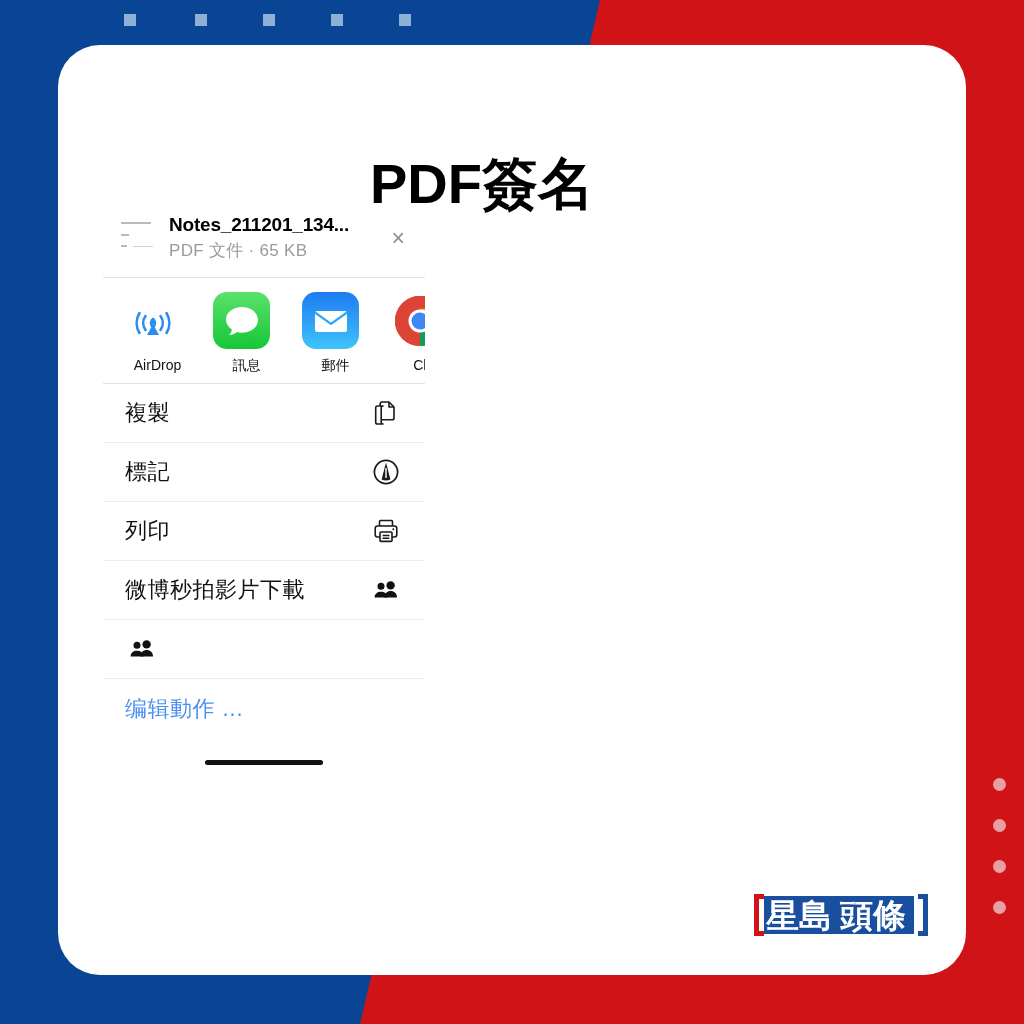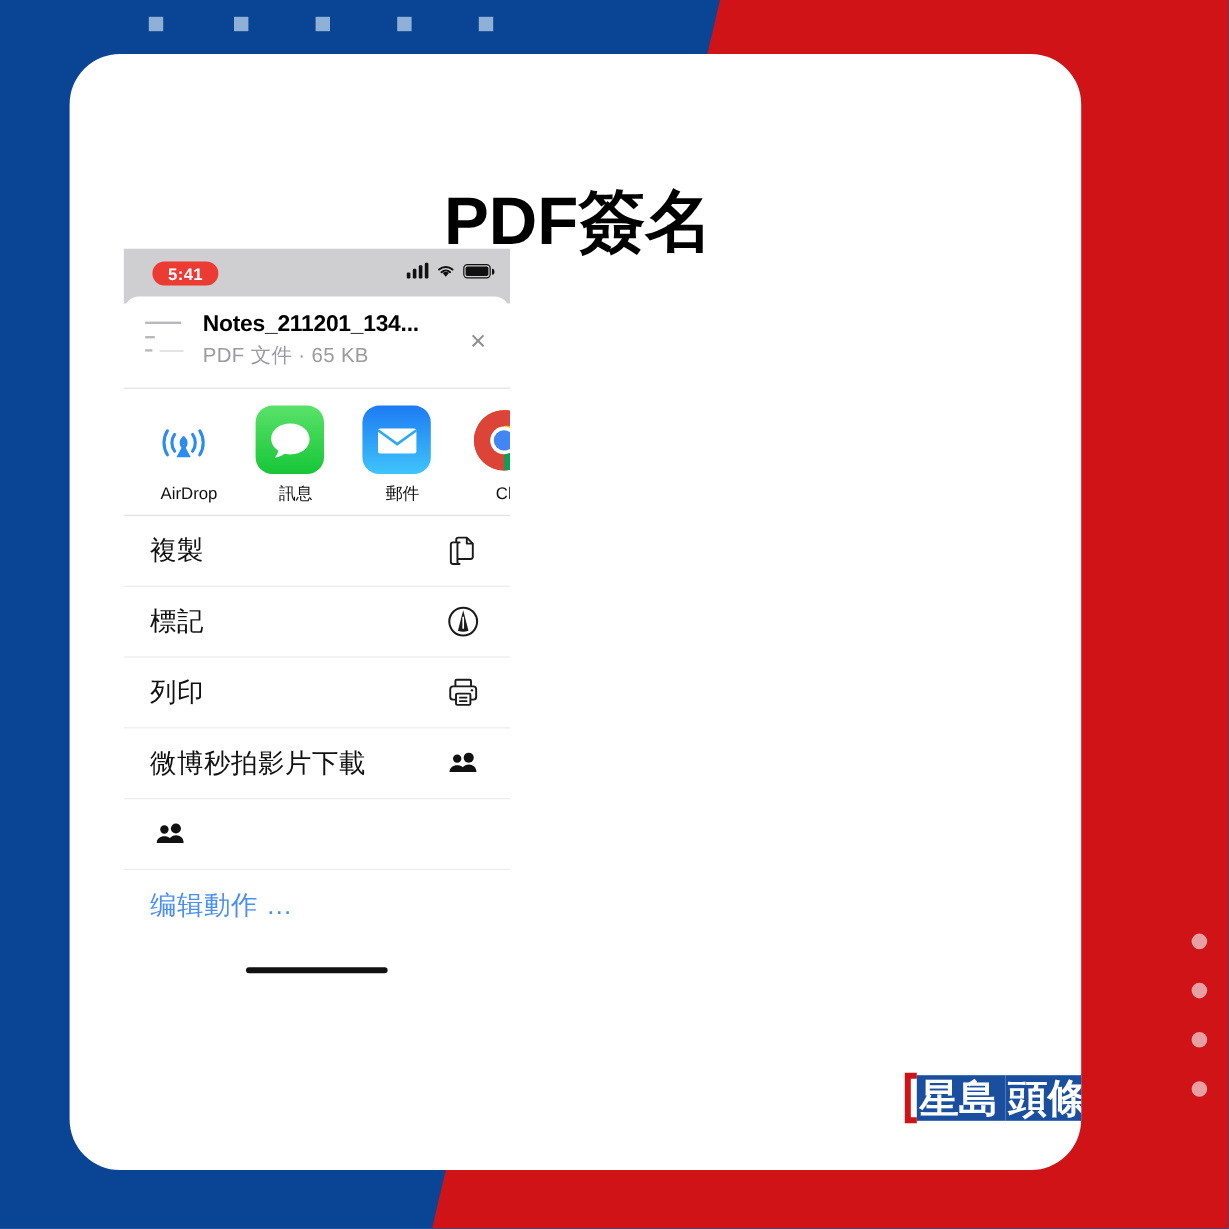"PDF簽名" #card { width: 843px -> 908px }
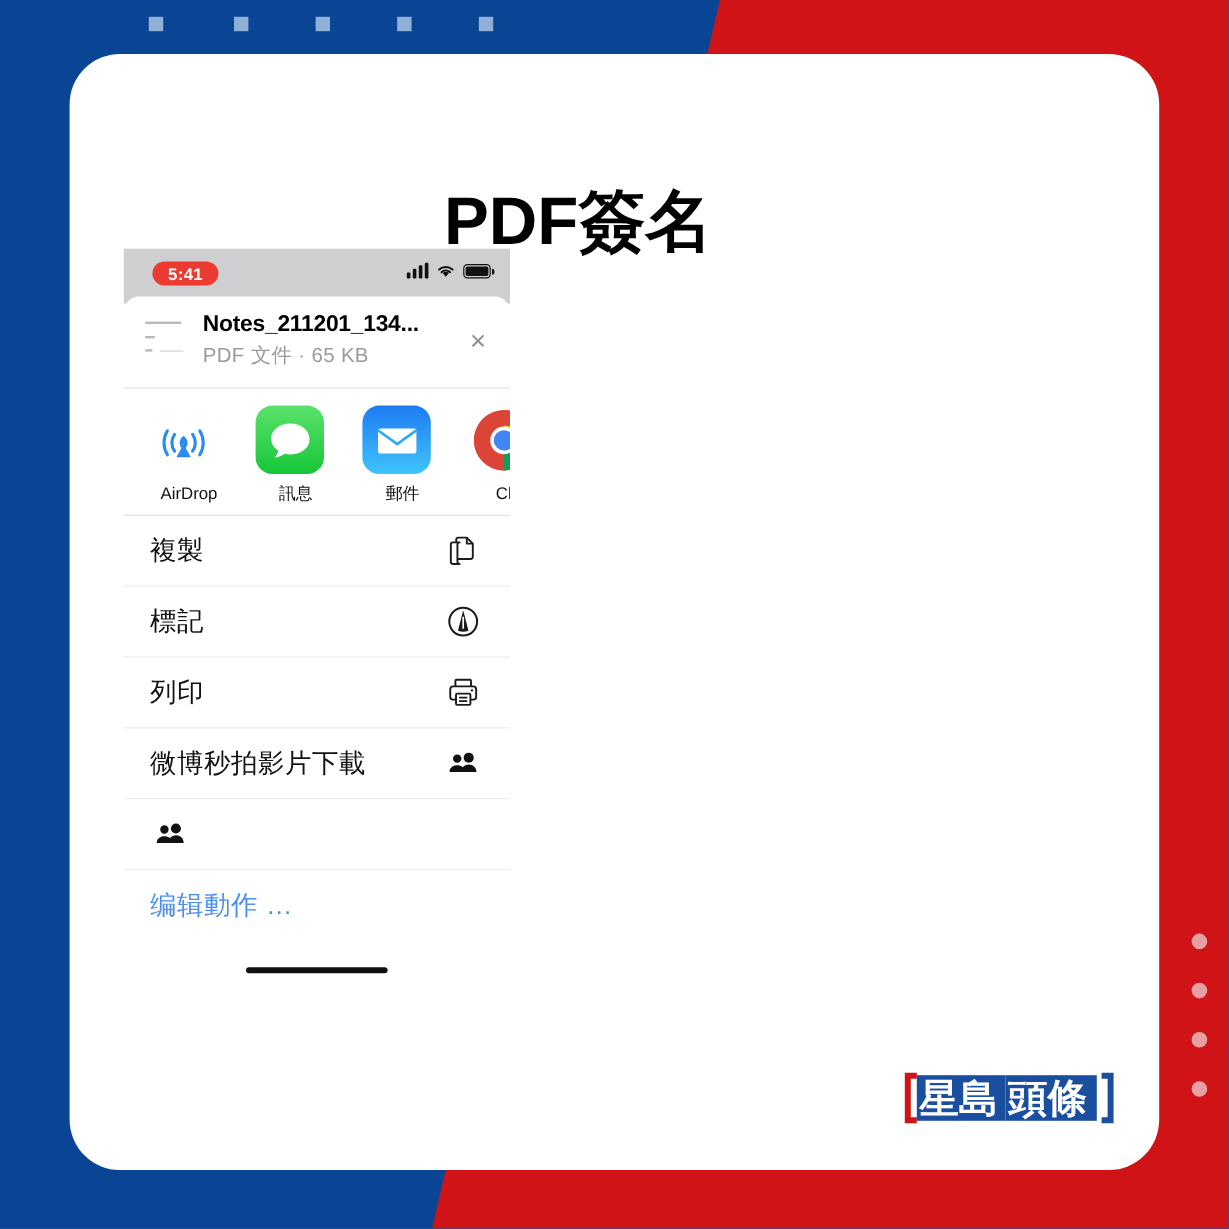"5:41" div.statusbar { html: <div> <div>5:41</div> <div> <span> <i></i> <i></i> <i></i> <i></i> </span> <svg> <path></path> <path></path> <path></path> </svg> <span></span> </div> </div> -> none }
